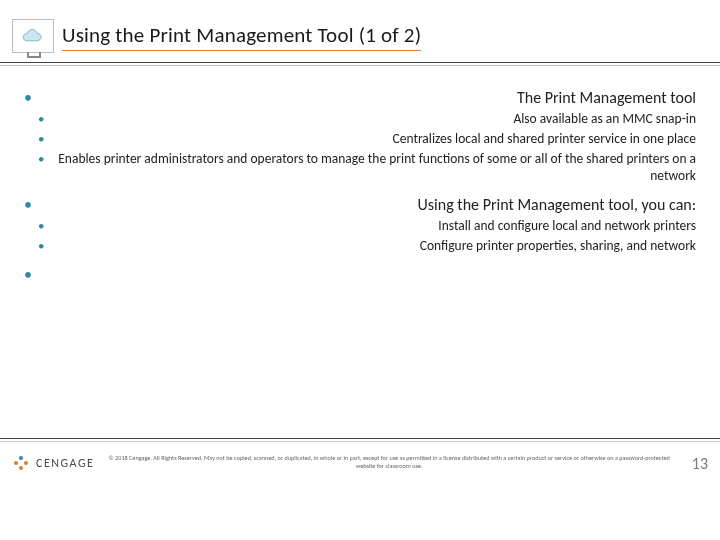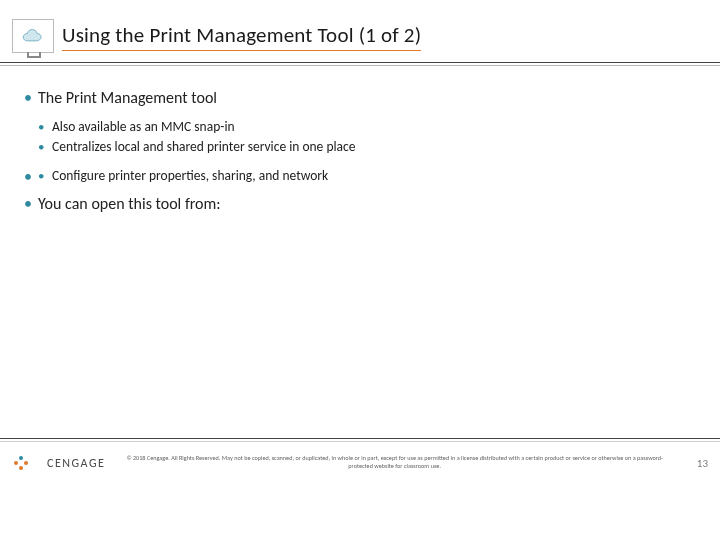"The Print Management tool" .body { text-align: none -> right }
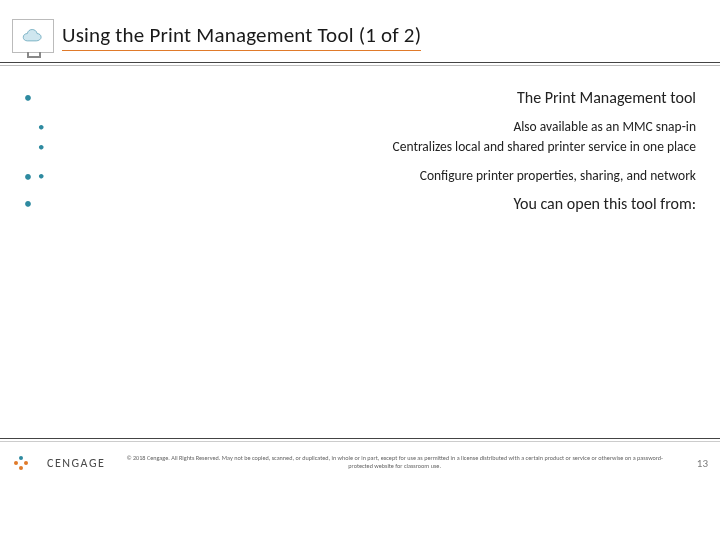"Also available as an MMC" .lvl2 { margin-top: 11px -> 3px }
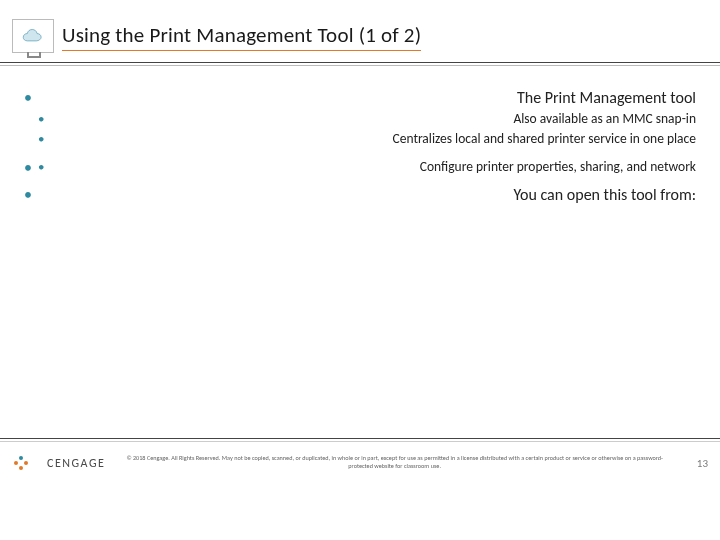"Enables printer administrators and" li { html: none -> <li>Enables printer administrators and operators to manage the print functions of some or all of the shared printers on a network</li> }
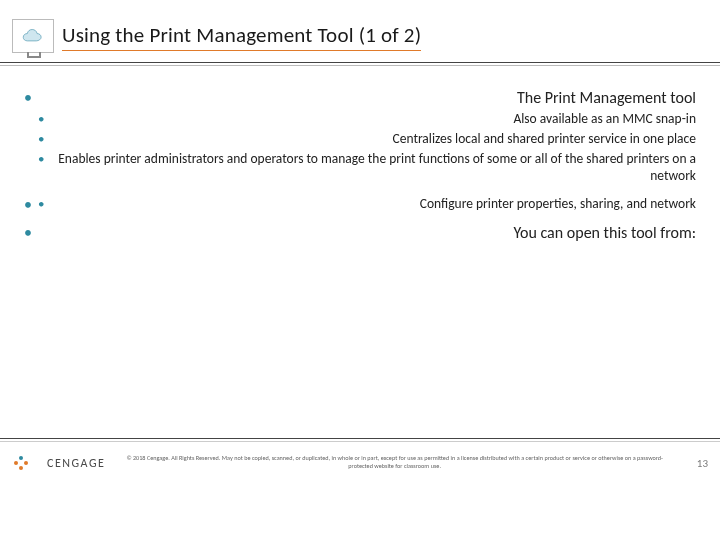"Using the Print Management tool," span { html: none -> <span>Using the Print Management tool, you can:</span> }
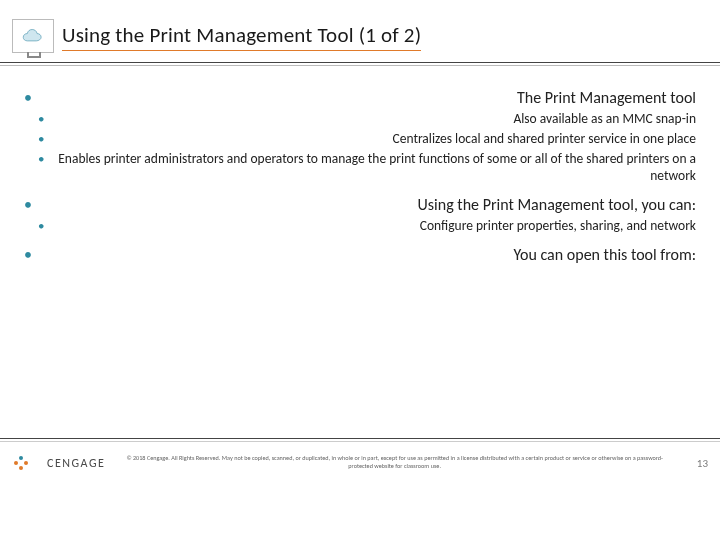"Install and configure local and" li { html: none -> <li>Install and configure local and network printers</li> }
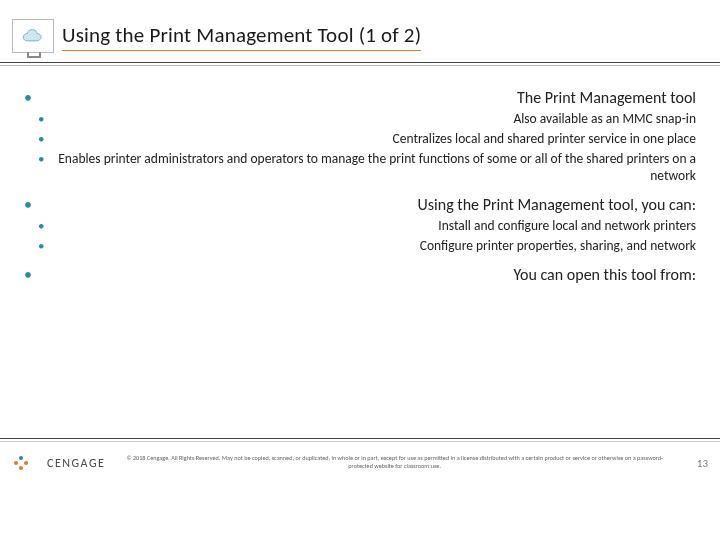"You can open this tool" span { html: <span>You can open this tool from:</span> -> none }
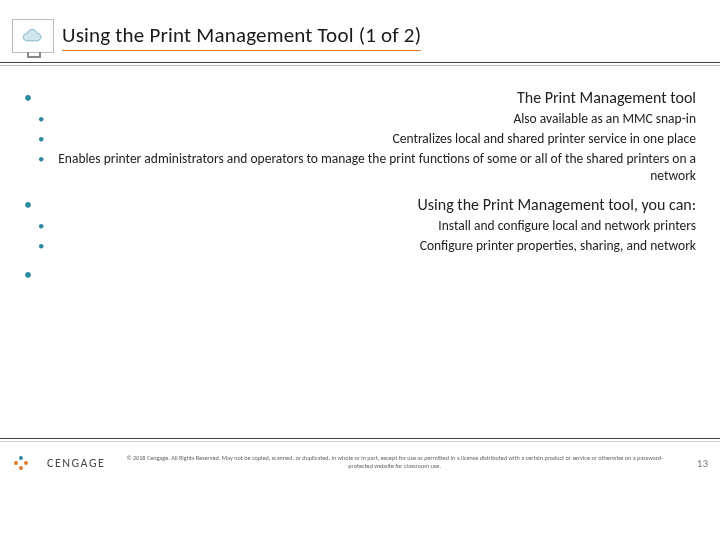"CENGAGE" .logo { gap: 19px -> 8px }
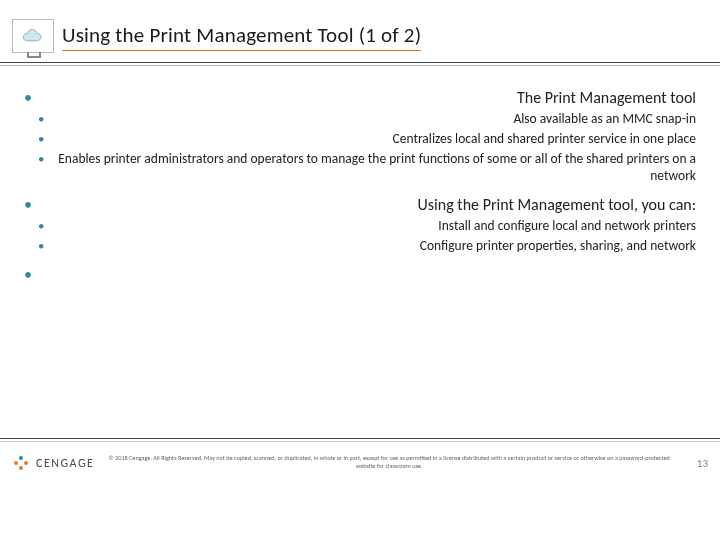"13" .pagenum { font-size: 11px -> 16px }
